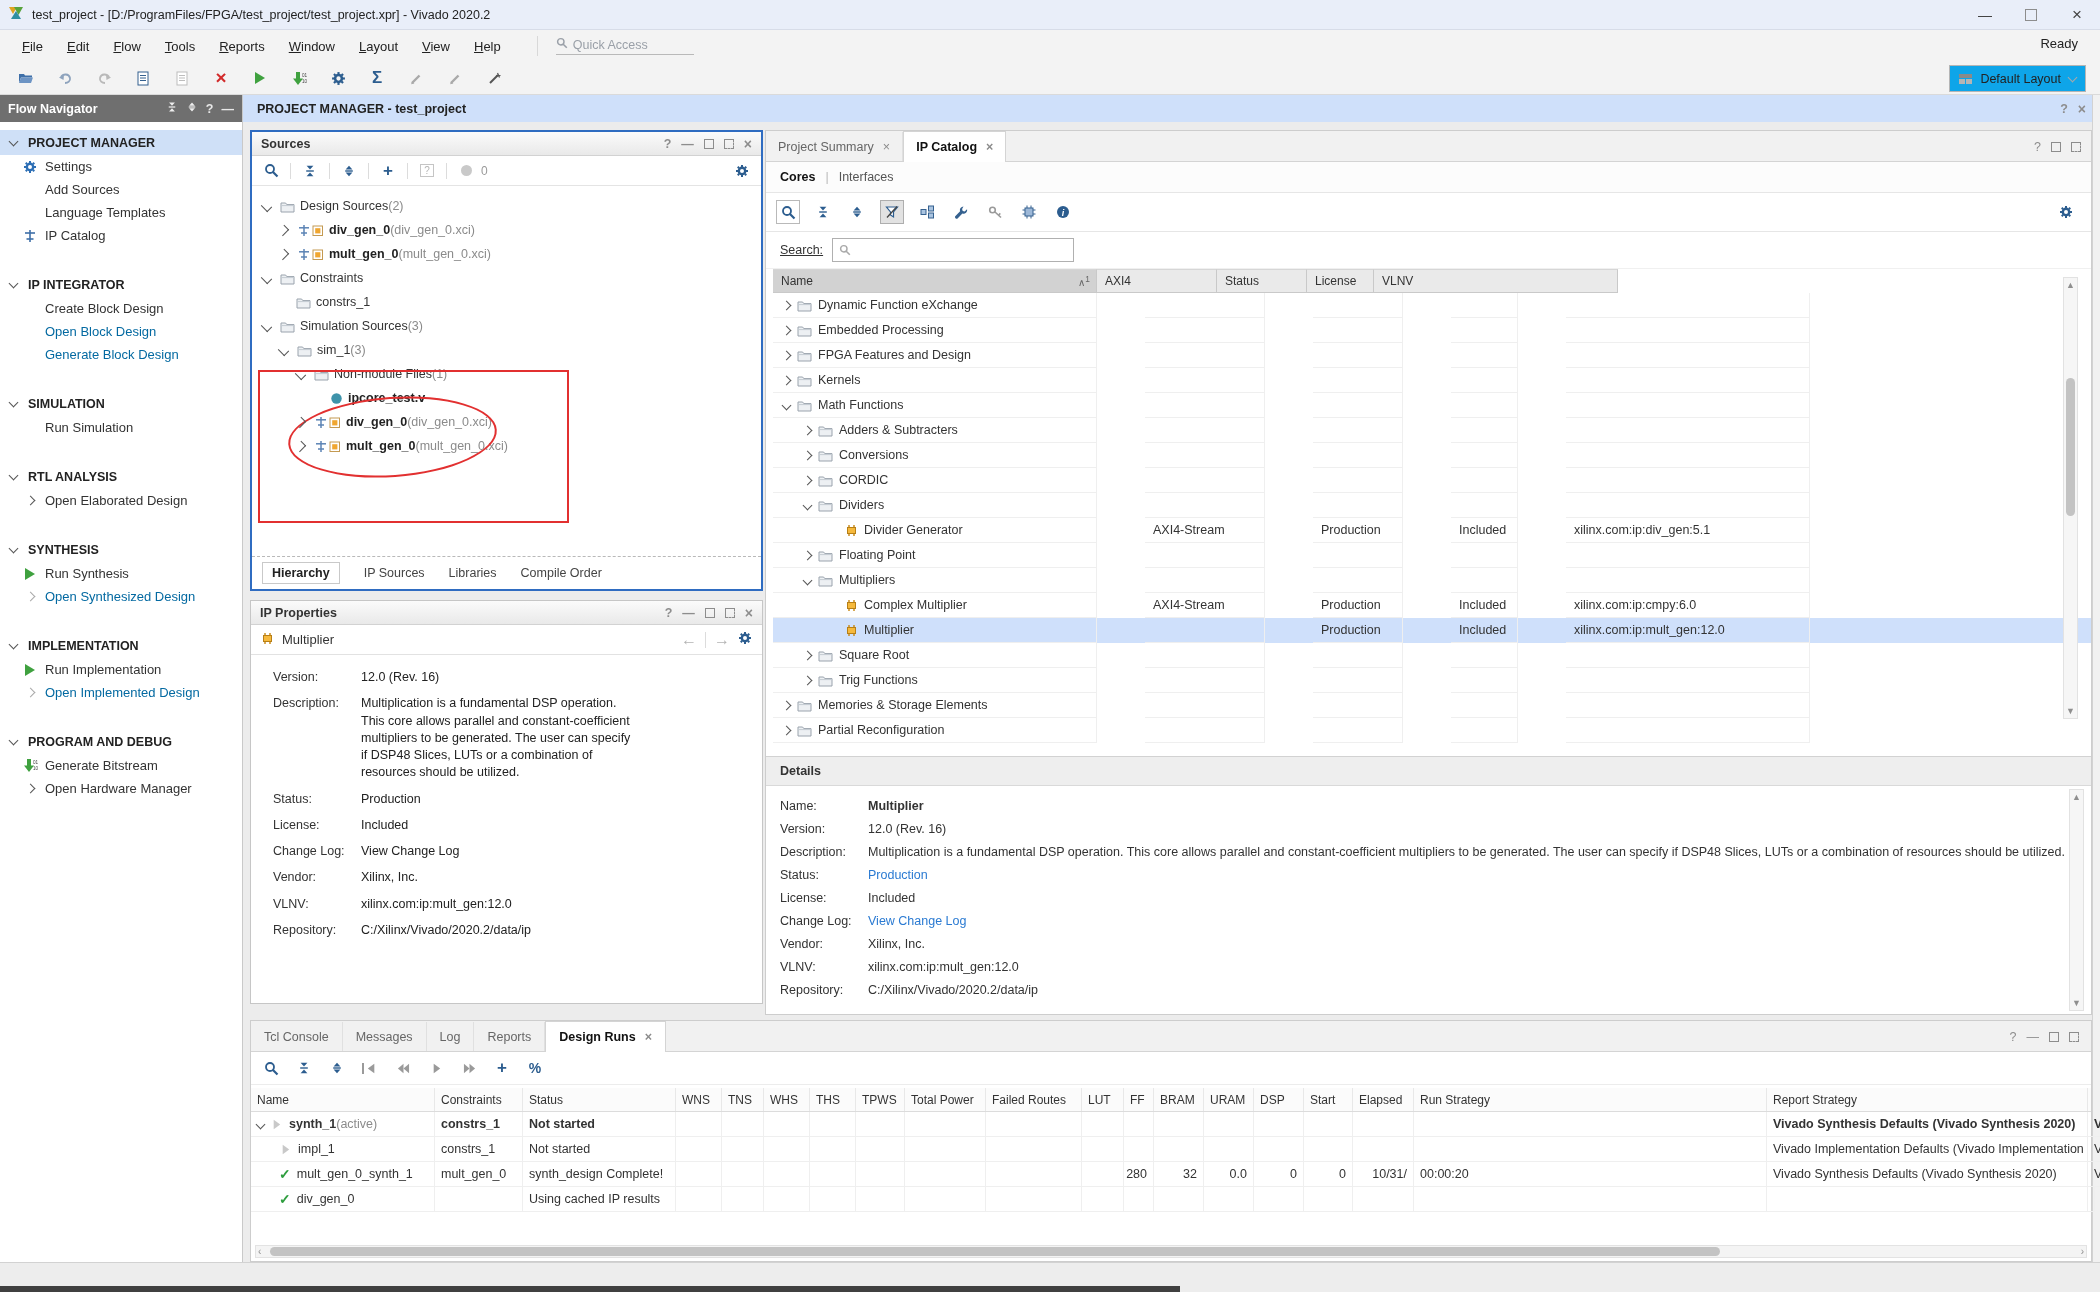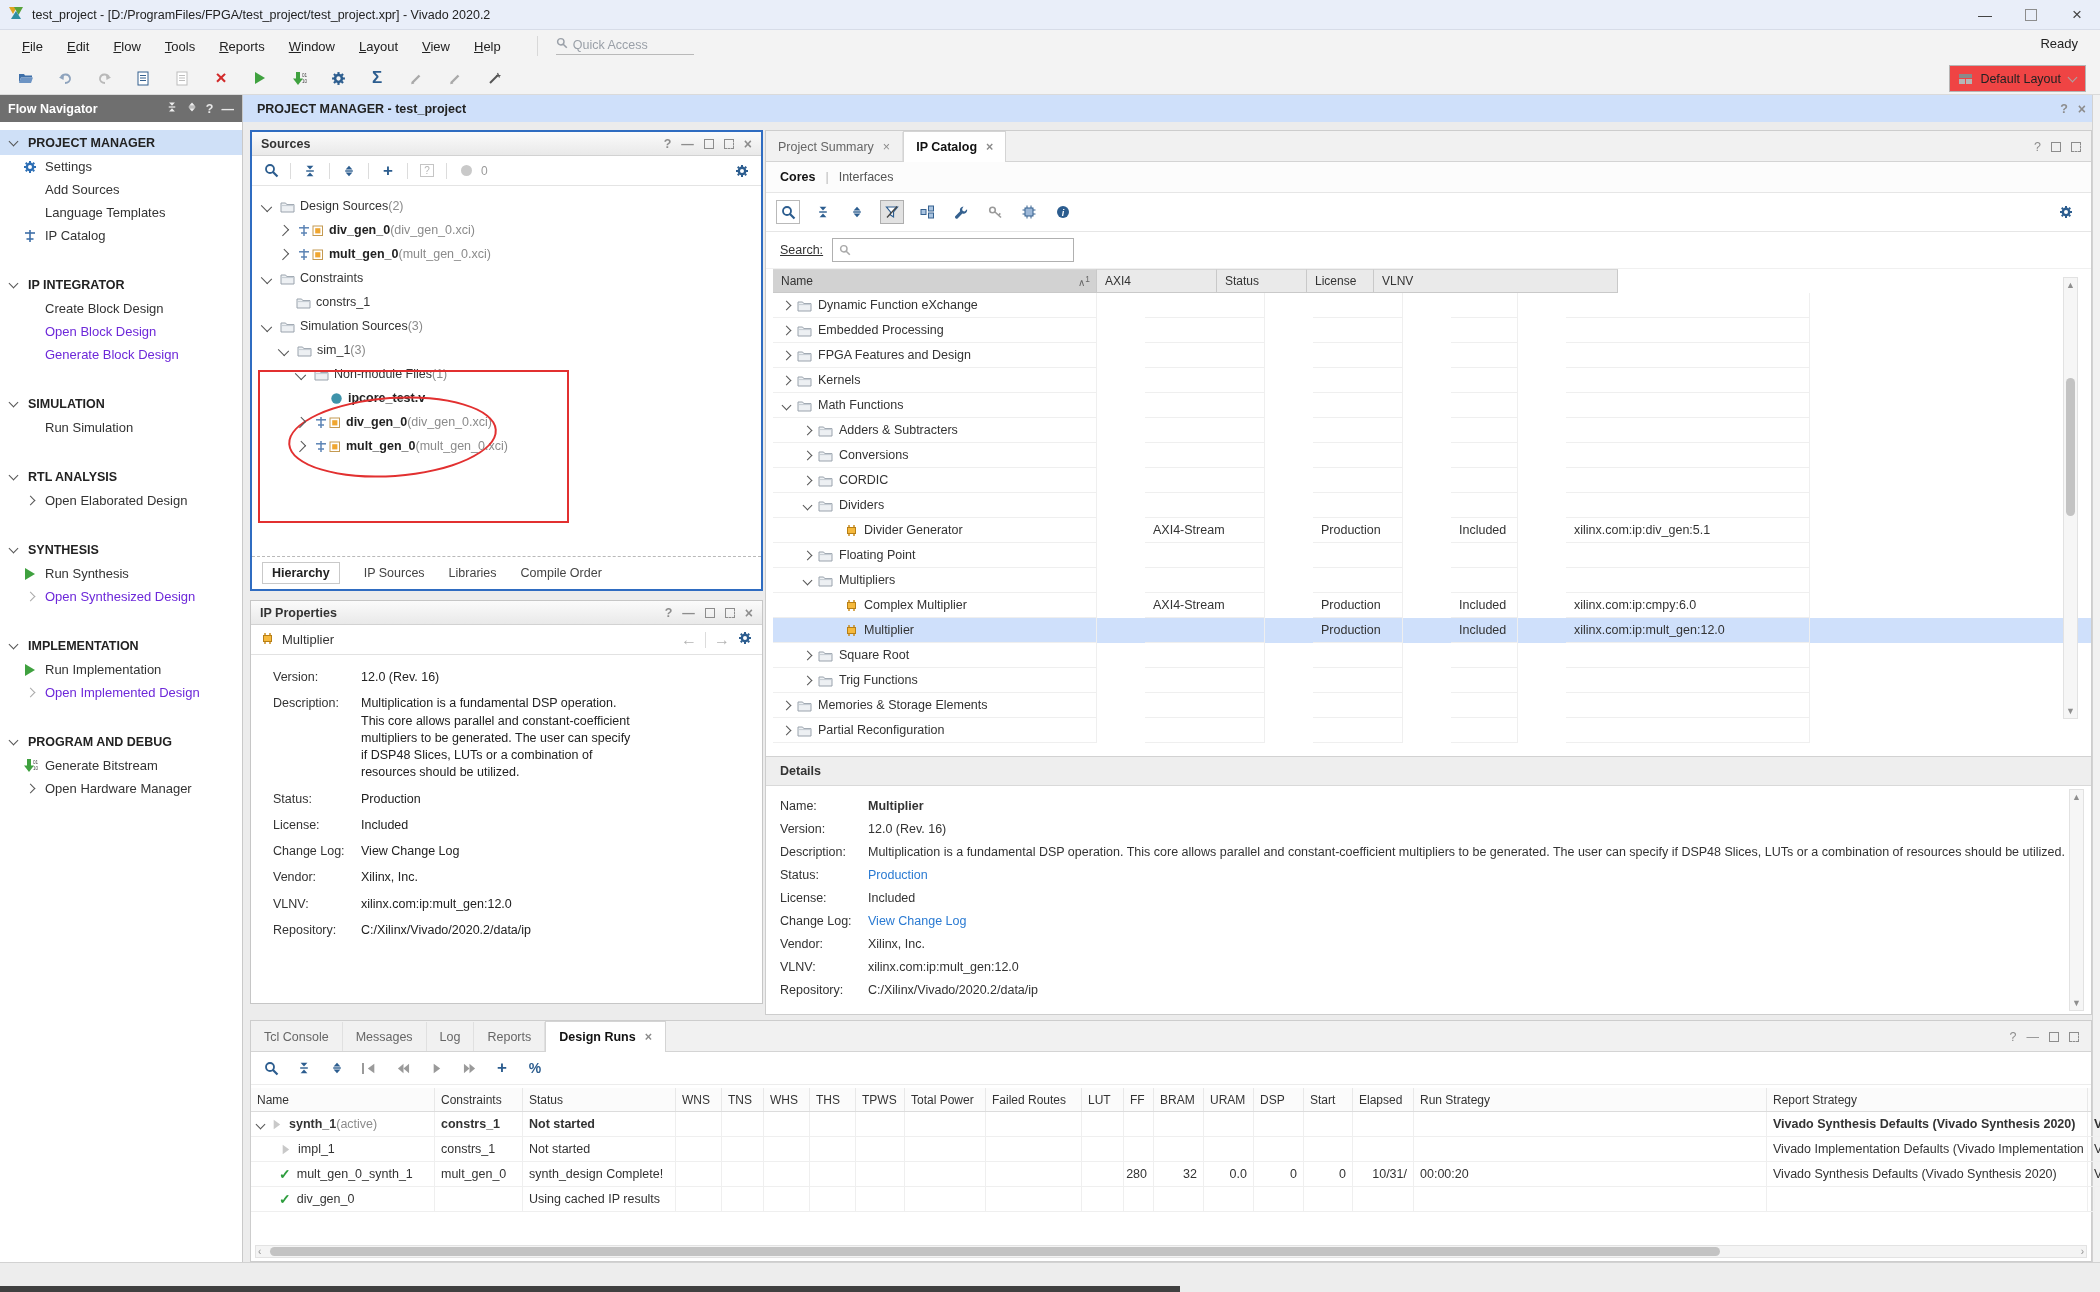"Default Layout" .layout-dd { background: #ef4444 -> #0ea5e9 }
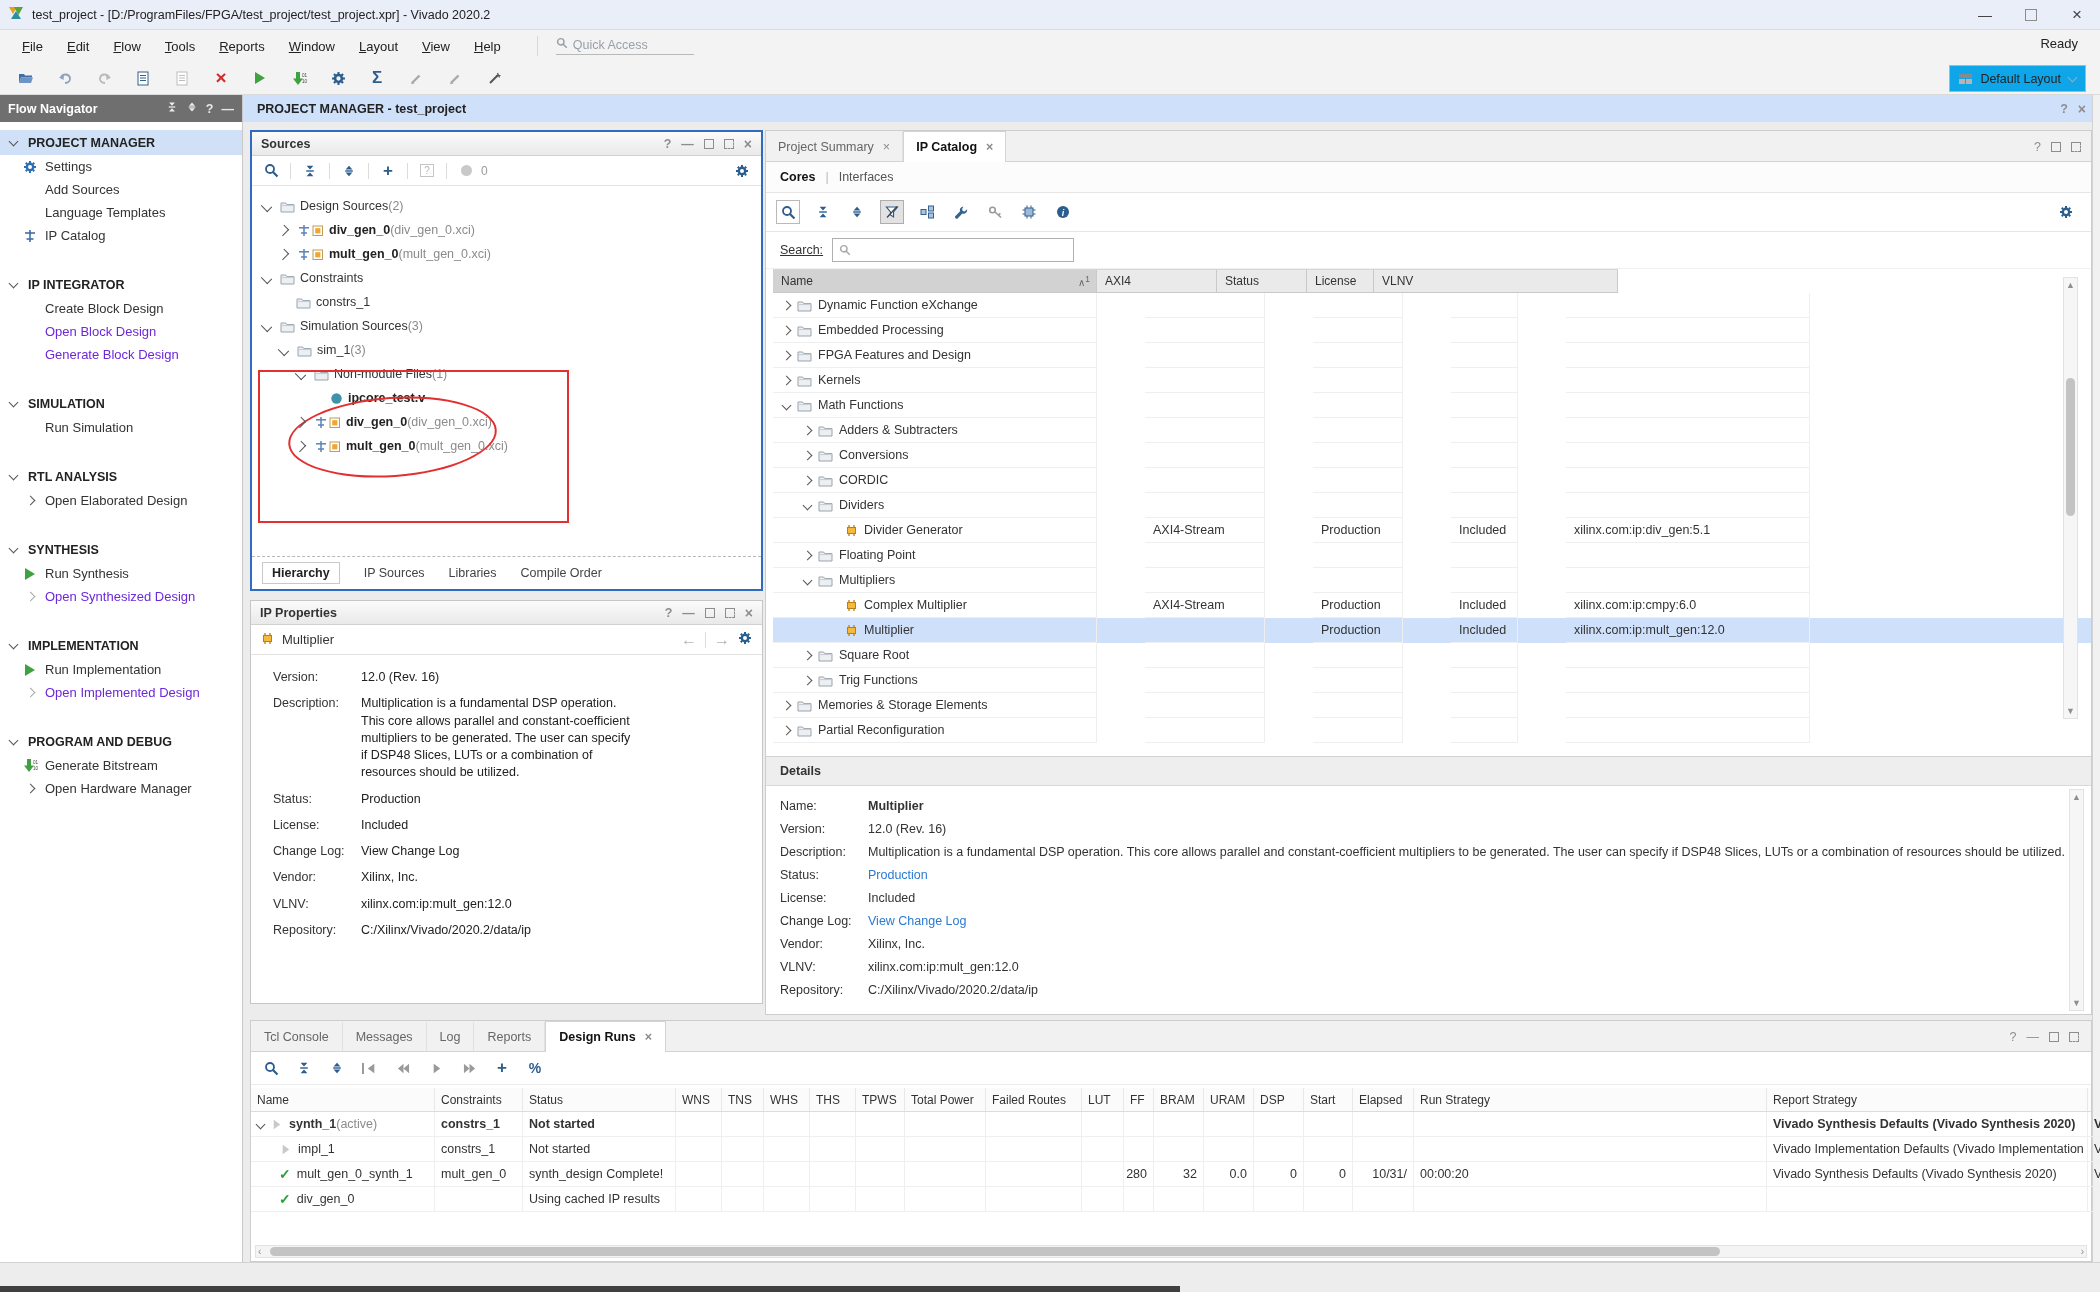"Open Block Design" .fn-item.dis { color: #6d28d9 -> #0369a1 }
